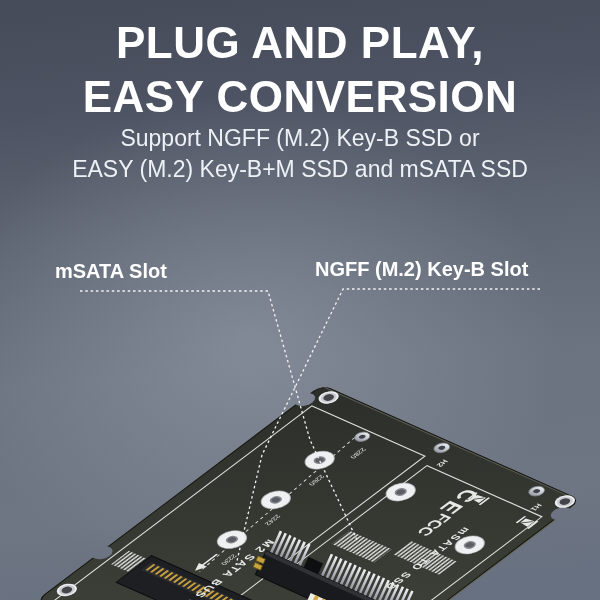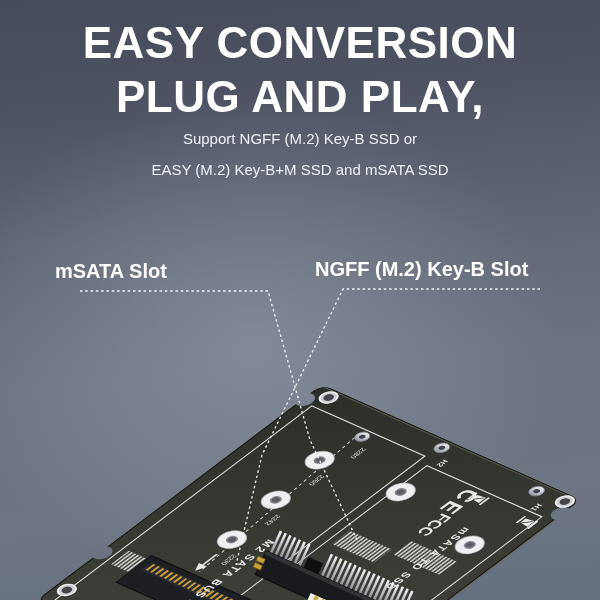"EASY CONVERSION" div { order: before "PLUG AND PLAY," -> after "PLUG AND PLAY," }
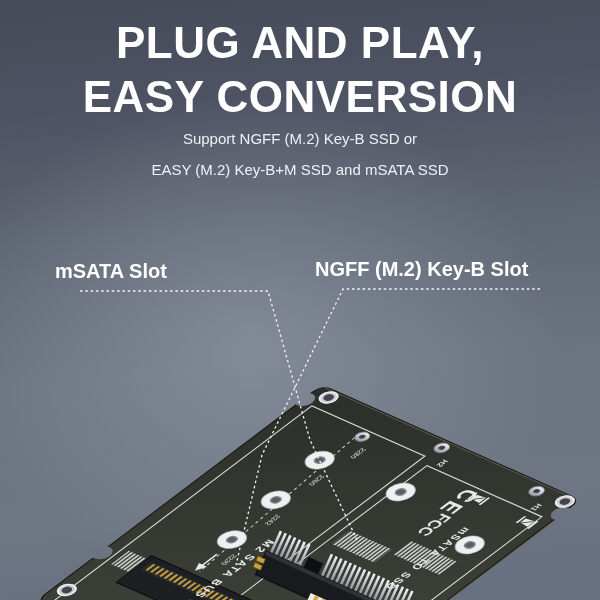"Support NGFF (M.2) Key-B SSD" .subtitle { font-size: 15px -> 23px }
